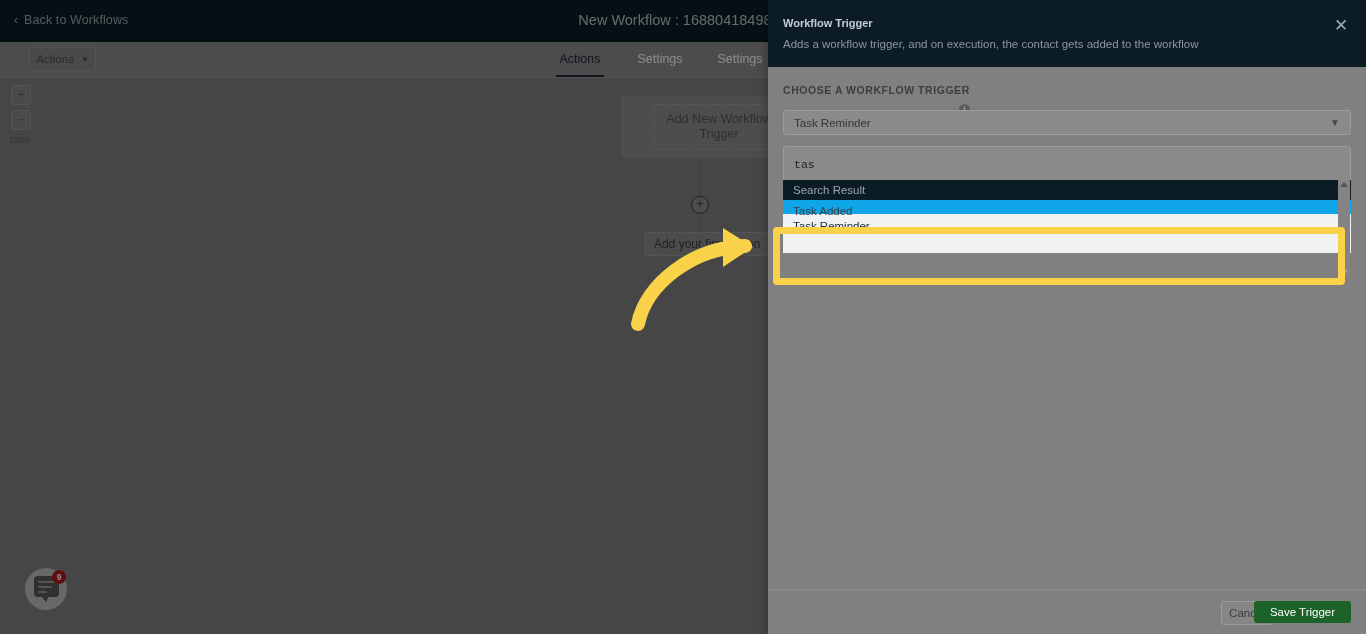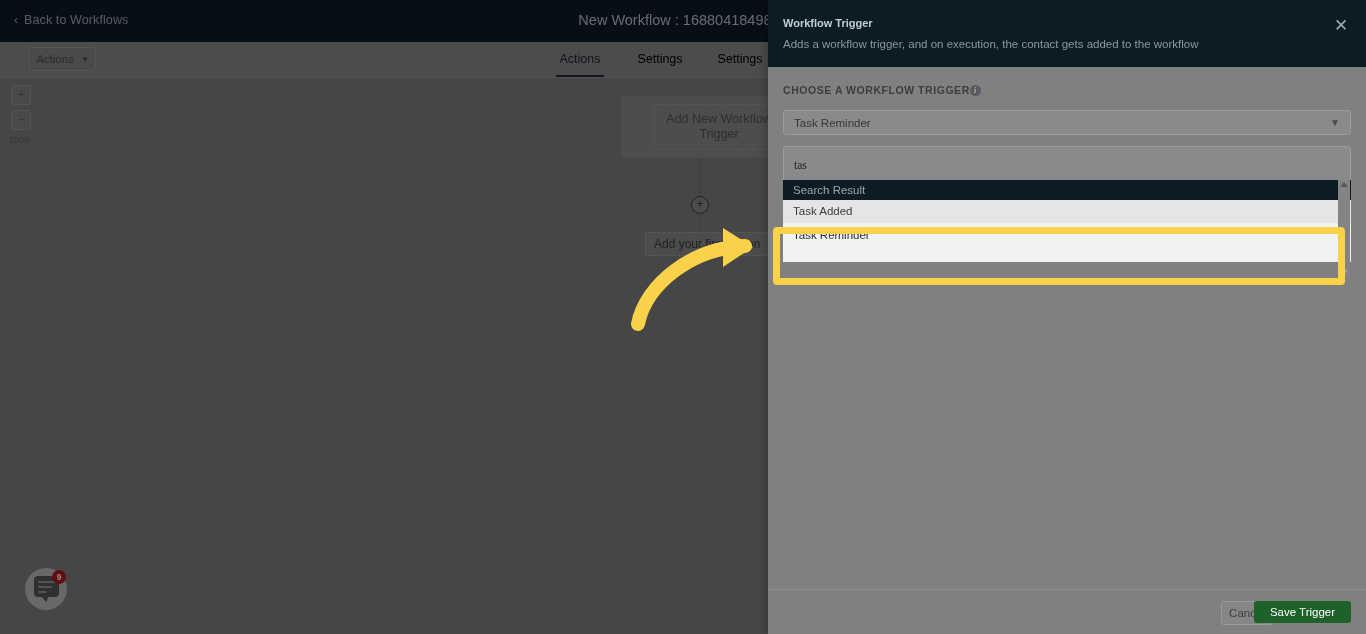"Settings" .tab { color: #000000 -> #ffffff }
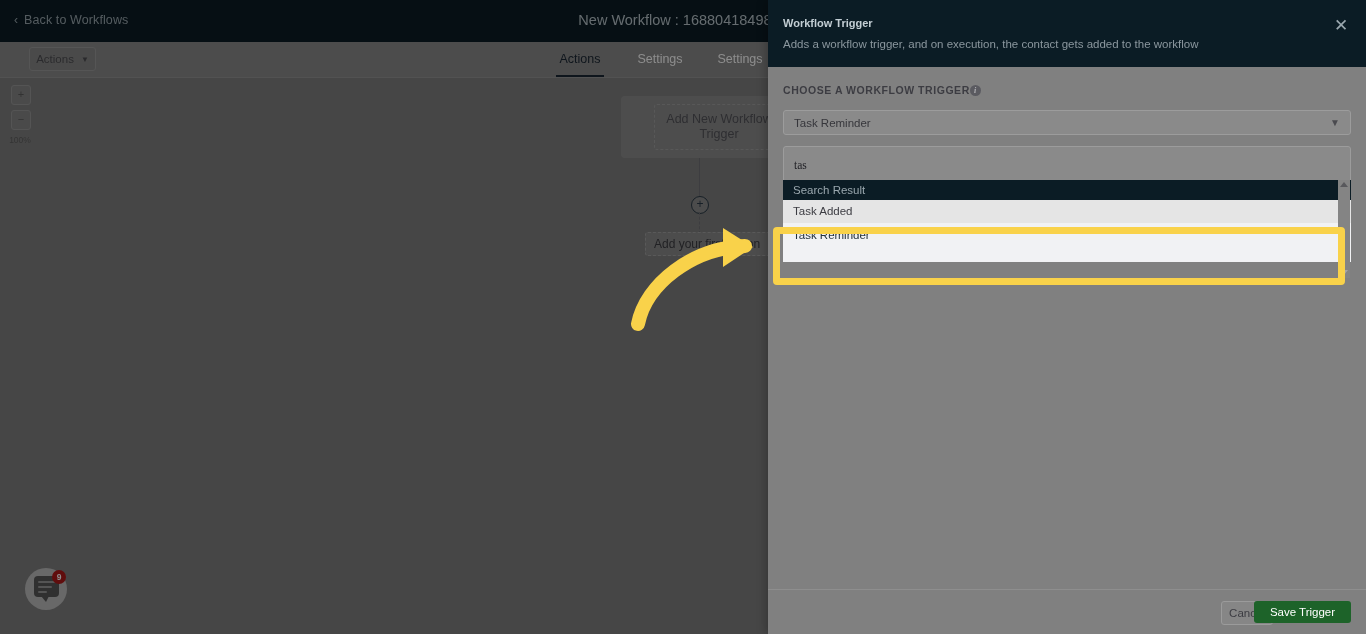"CHOOSE A WORKFLOW TRIGGER" .section-label { flex-direction: none -> column; gap: none -> 8px }
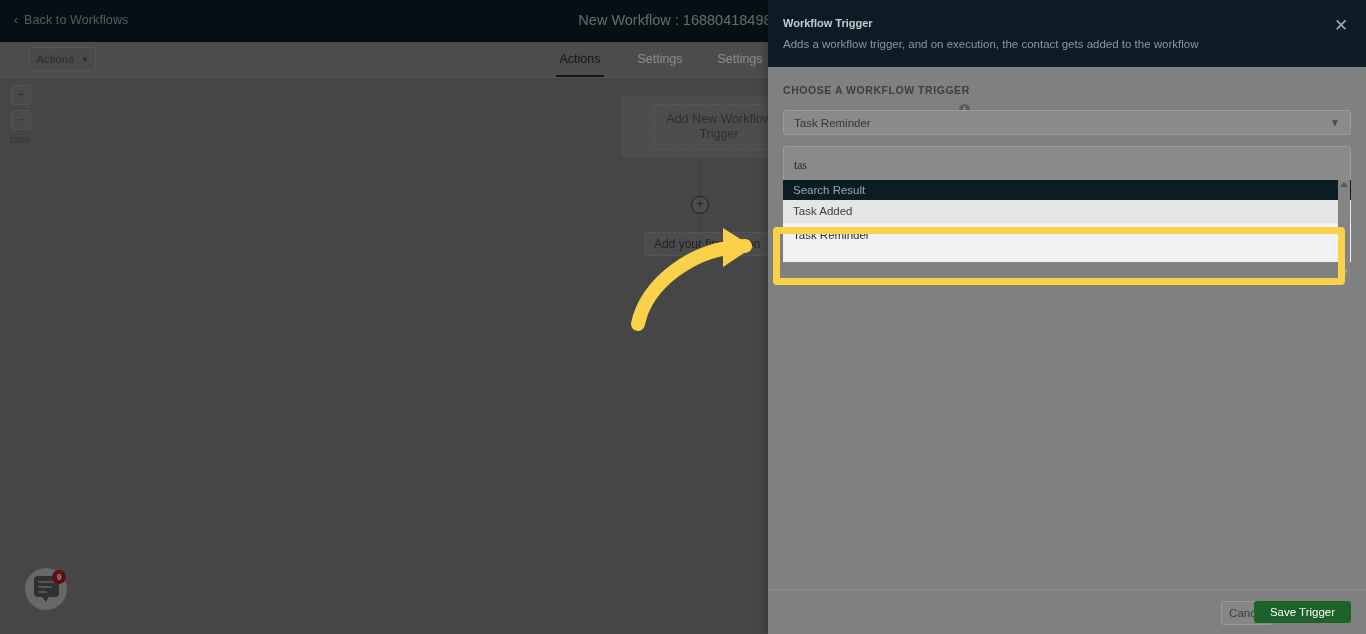"tas" .search-input { font-family: Liberation Serif, serif -> Liberation Mono, monospace }
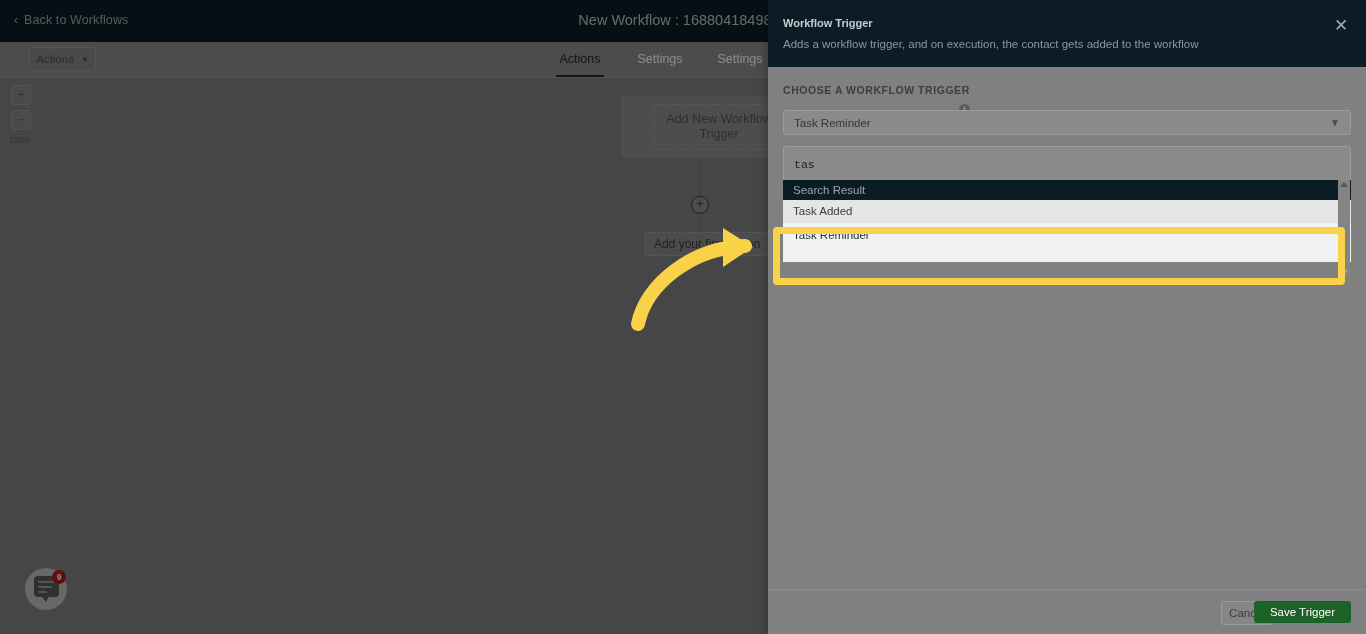"Task Added" .result-item { background: #e5e5e5 -> #0ea5e9; height: 23px -> 14px }
